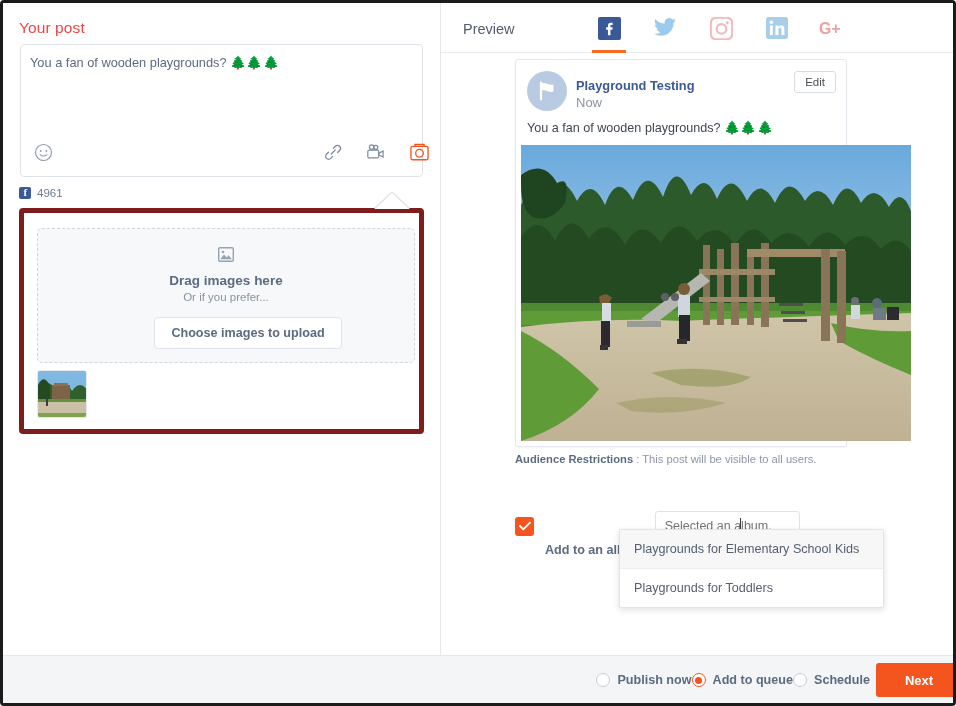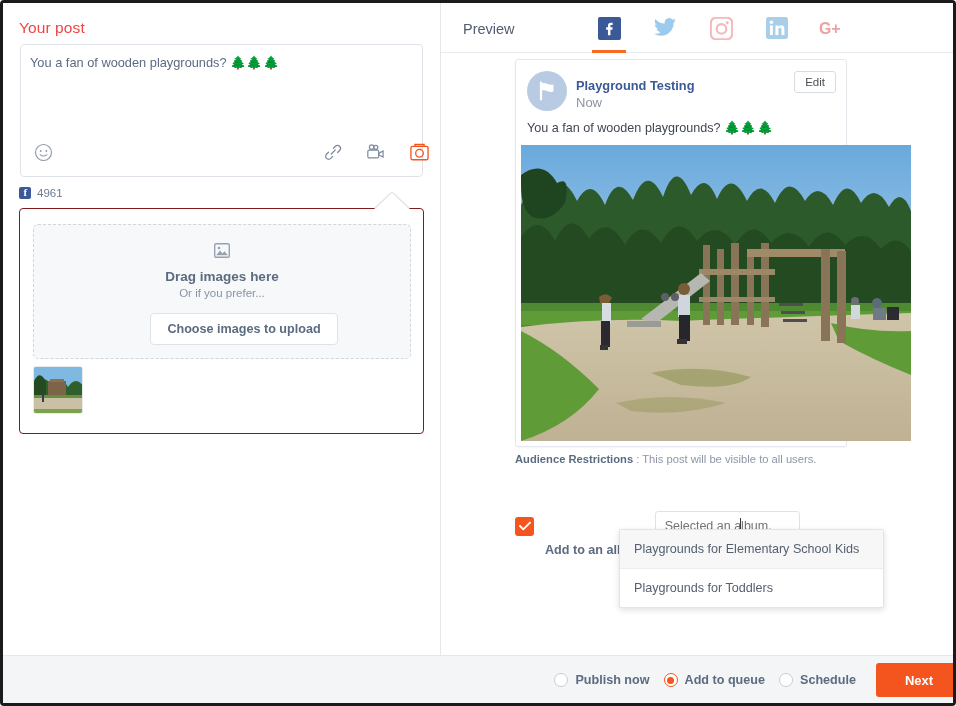"Drag images here" .dropzone-card { border: 1px solid #7f1d1d -> 5px solid #7f1d1d }
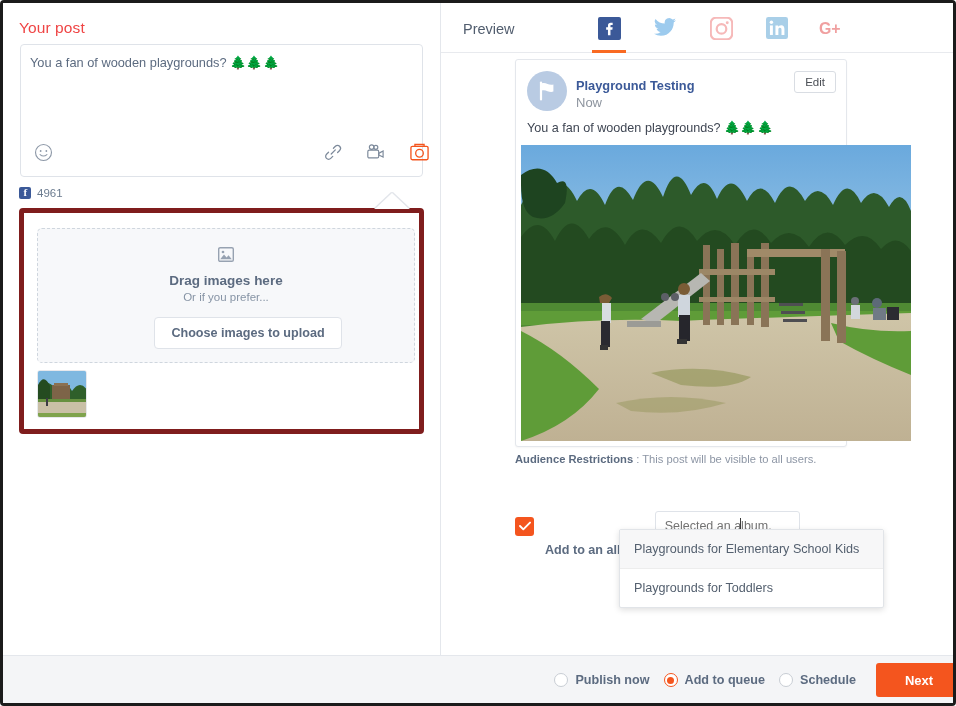"Publish now" .footer-inner { gap: 14px -> 0 }
